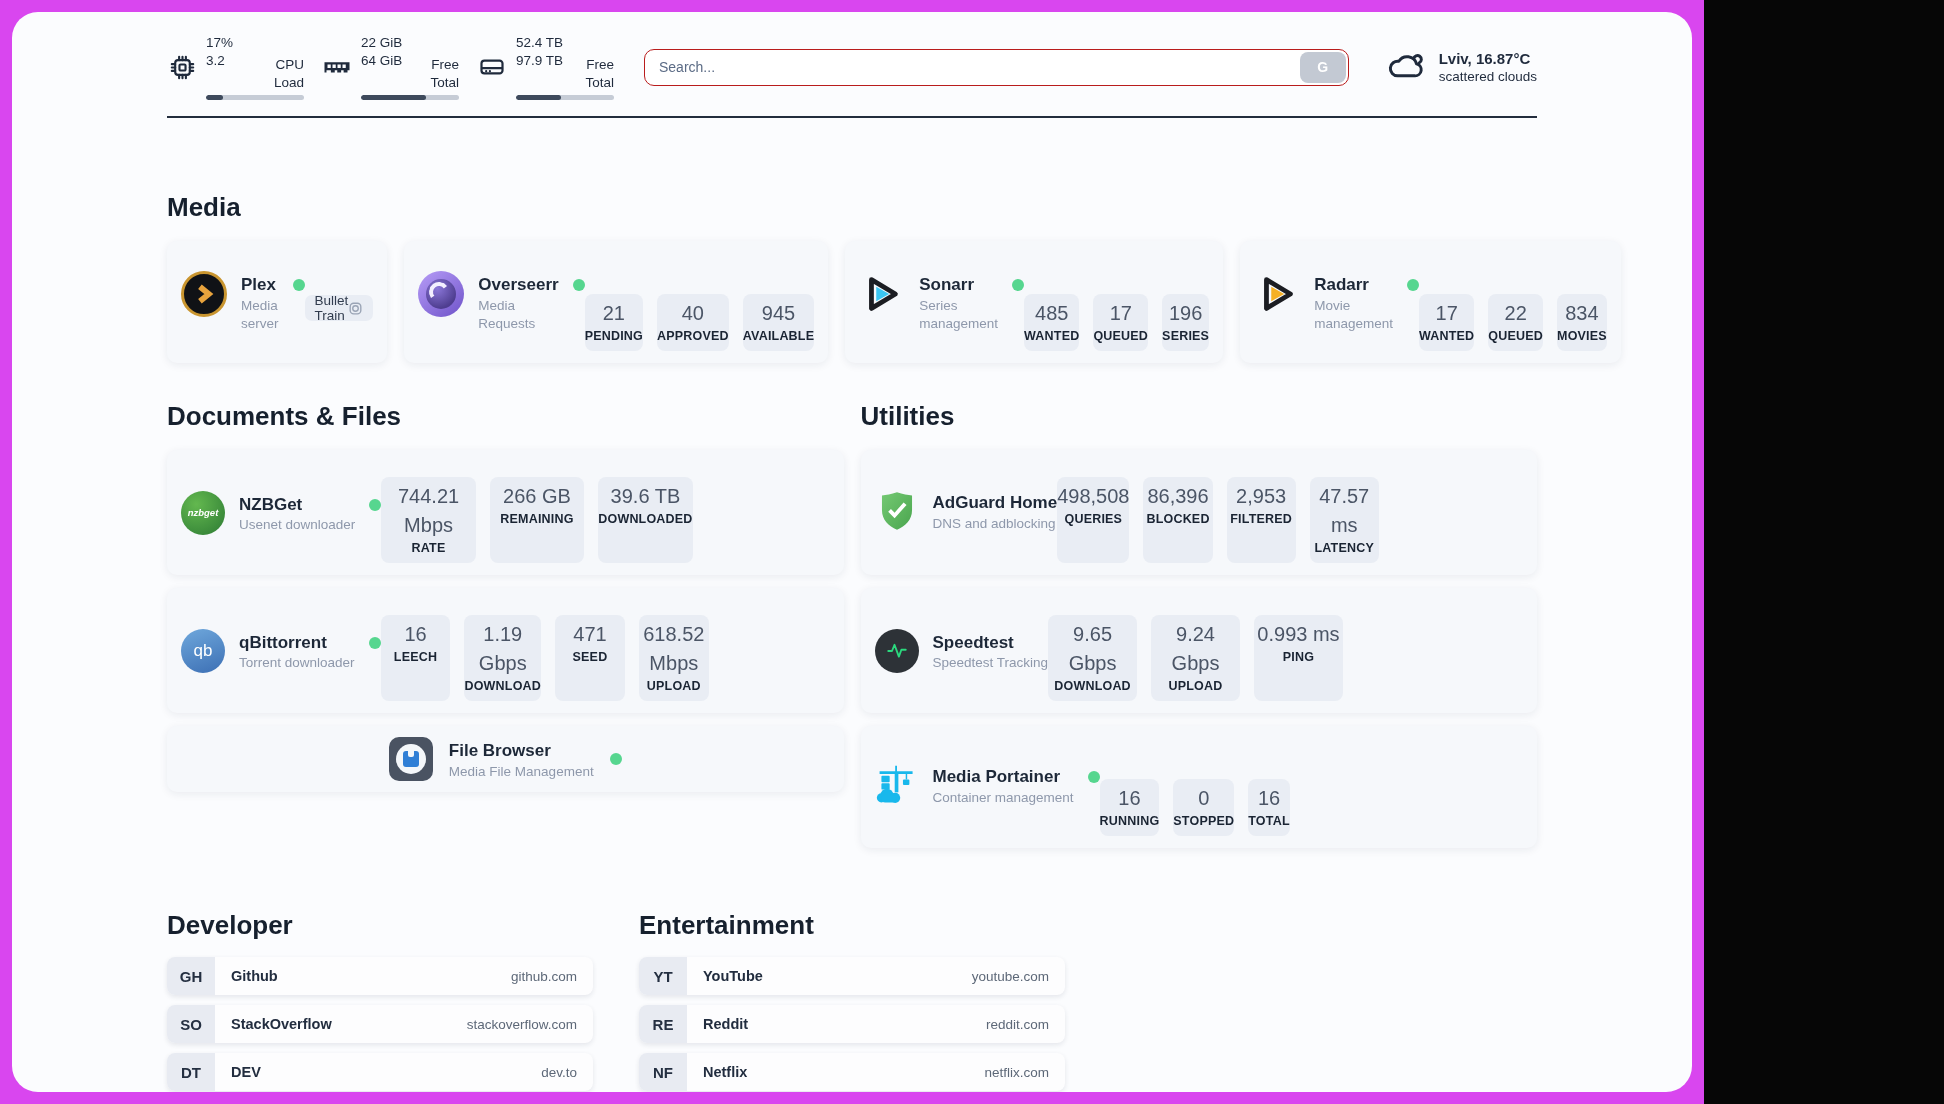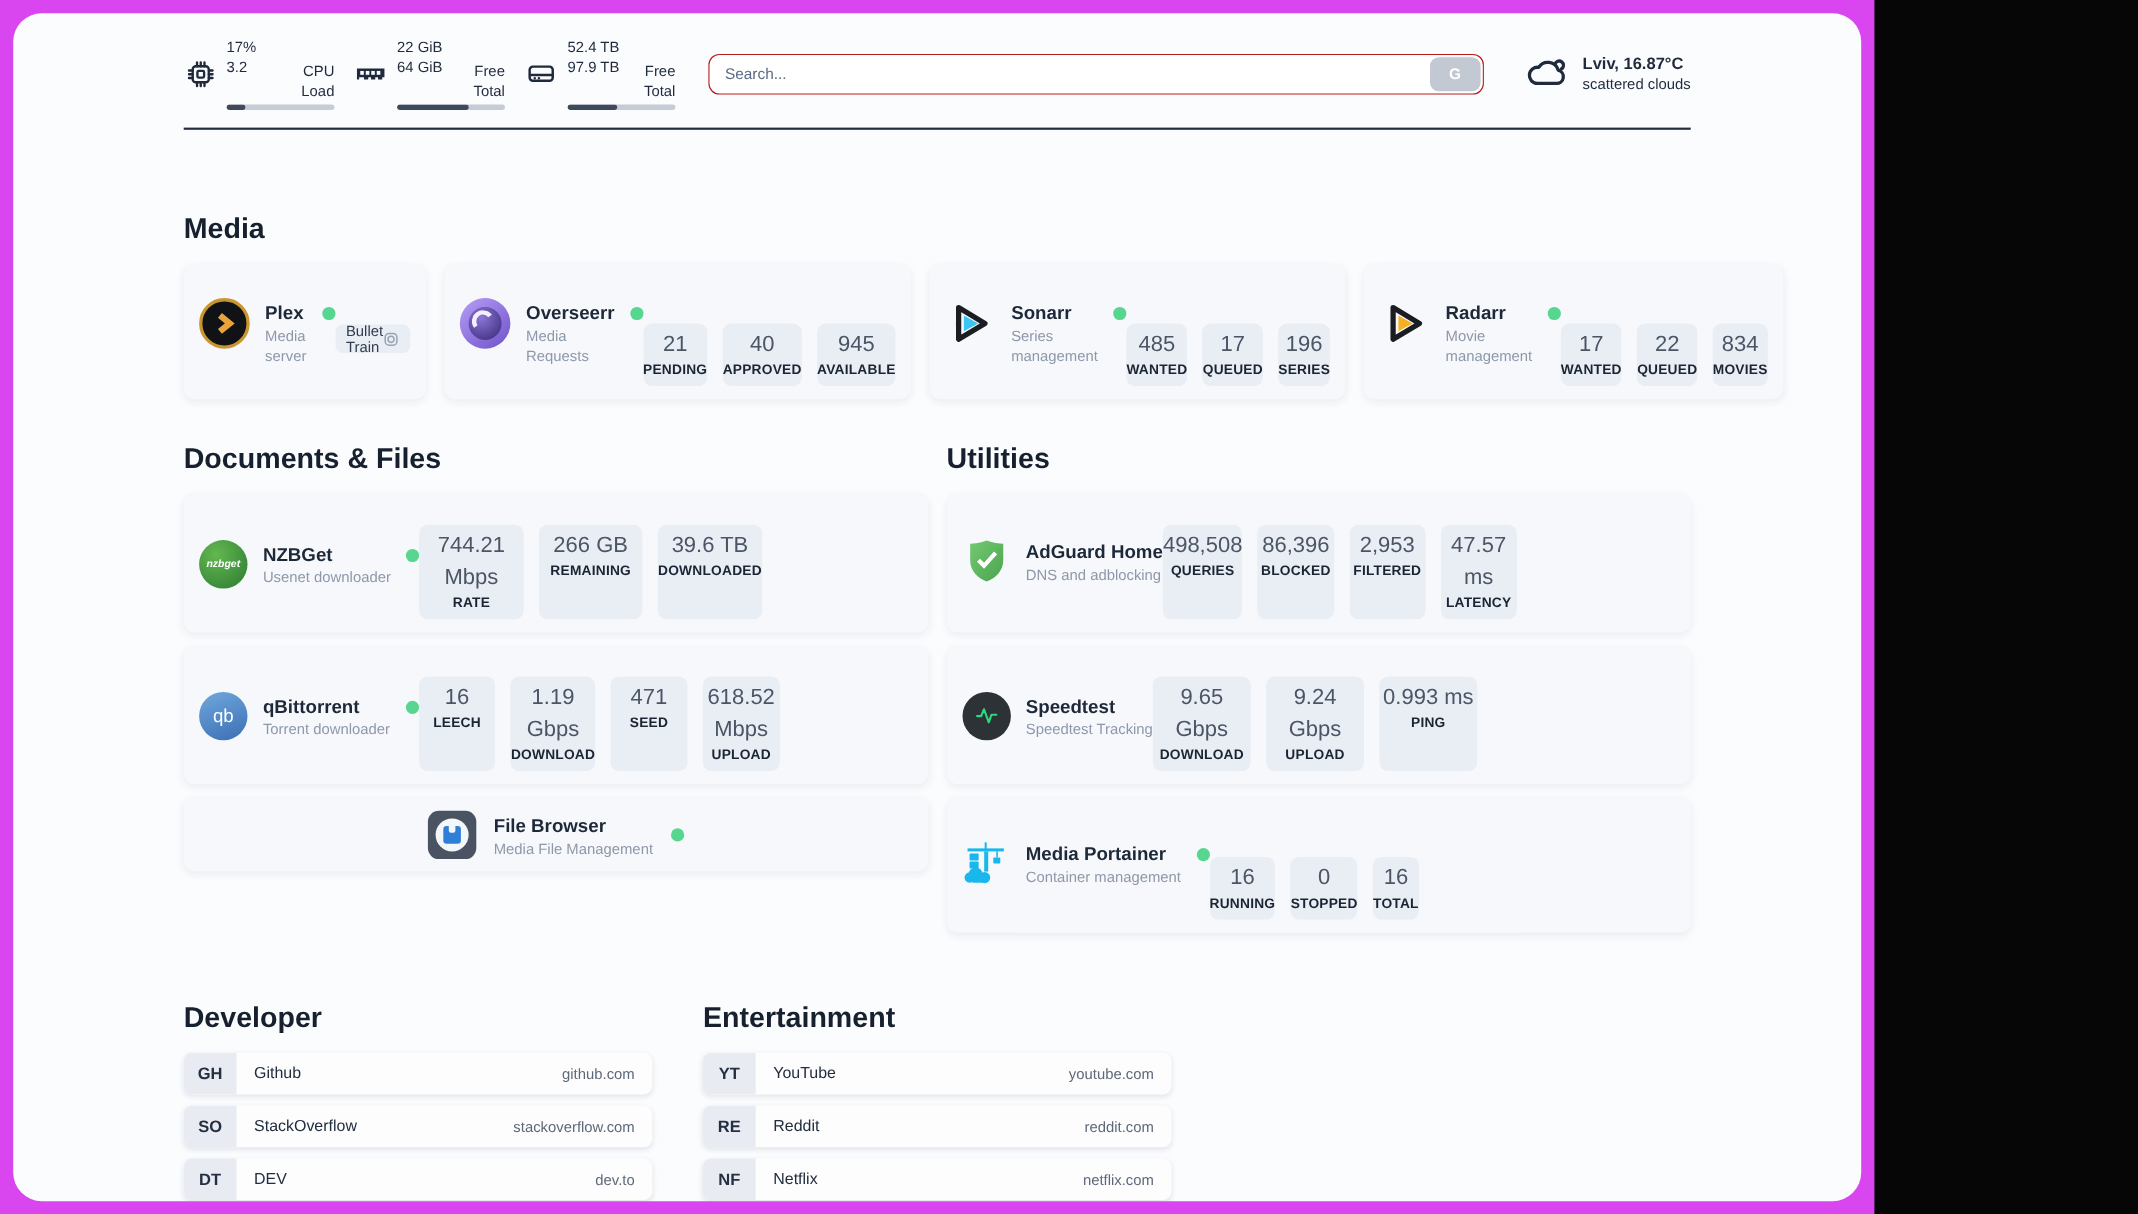"Github" .bm-name { font-weight: 400 -> 700 }
